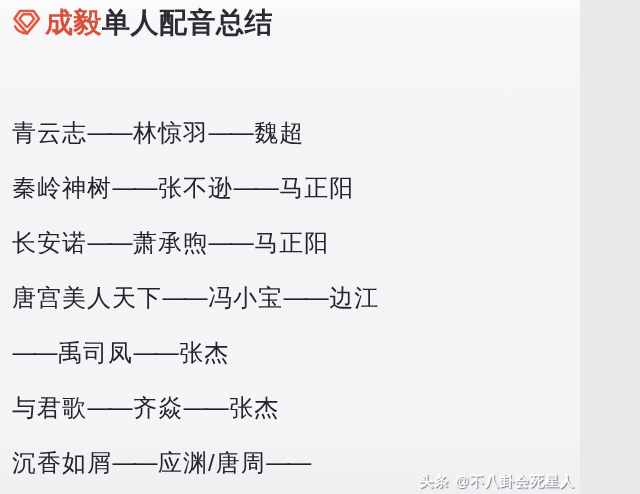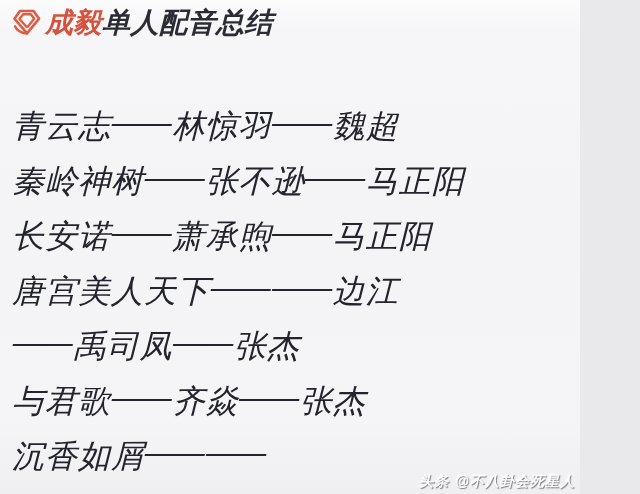"成毅单人配音总结" .canvas { font-style: italic -> none }
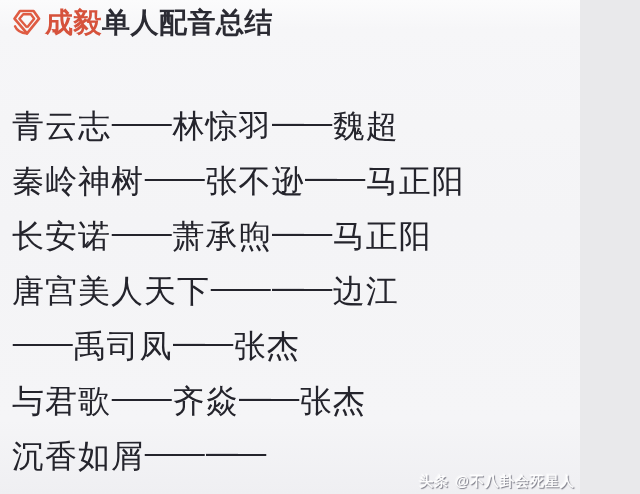"青云志" .row { align-items: none -> center; font-size: 32px -> 24px }
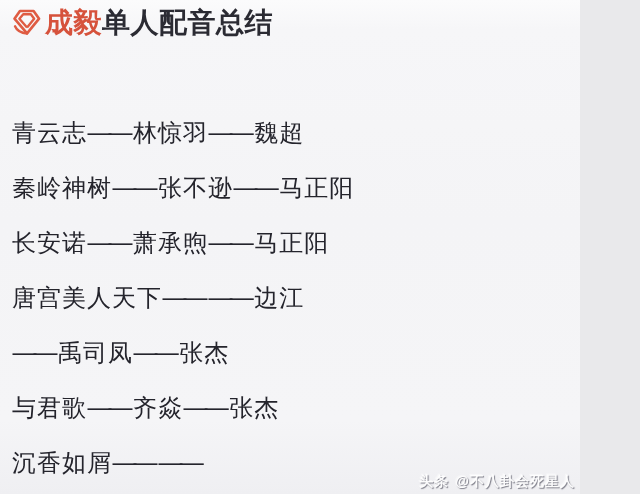"冯小宝" span { html: none -> <span>冯小宝</span> }
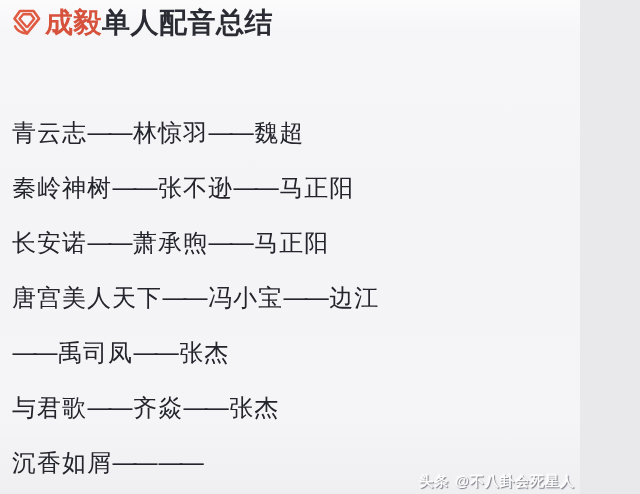"应渊/唐周" span { html: none -> <span>应渊/唐周</span> }
